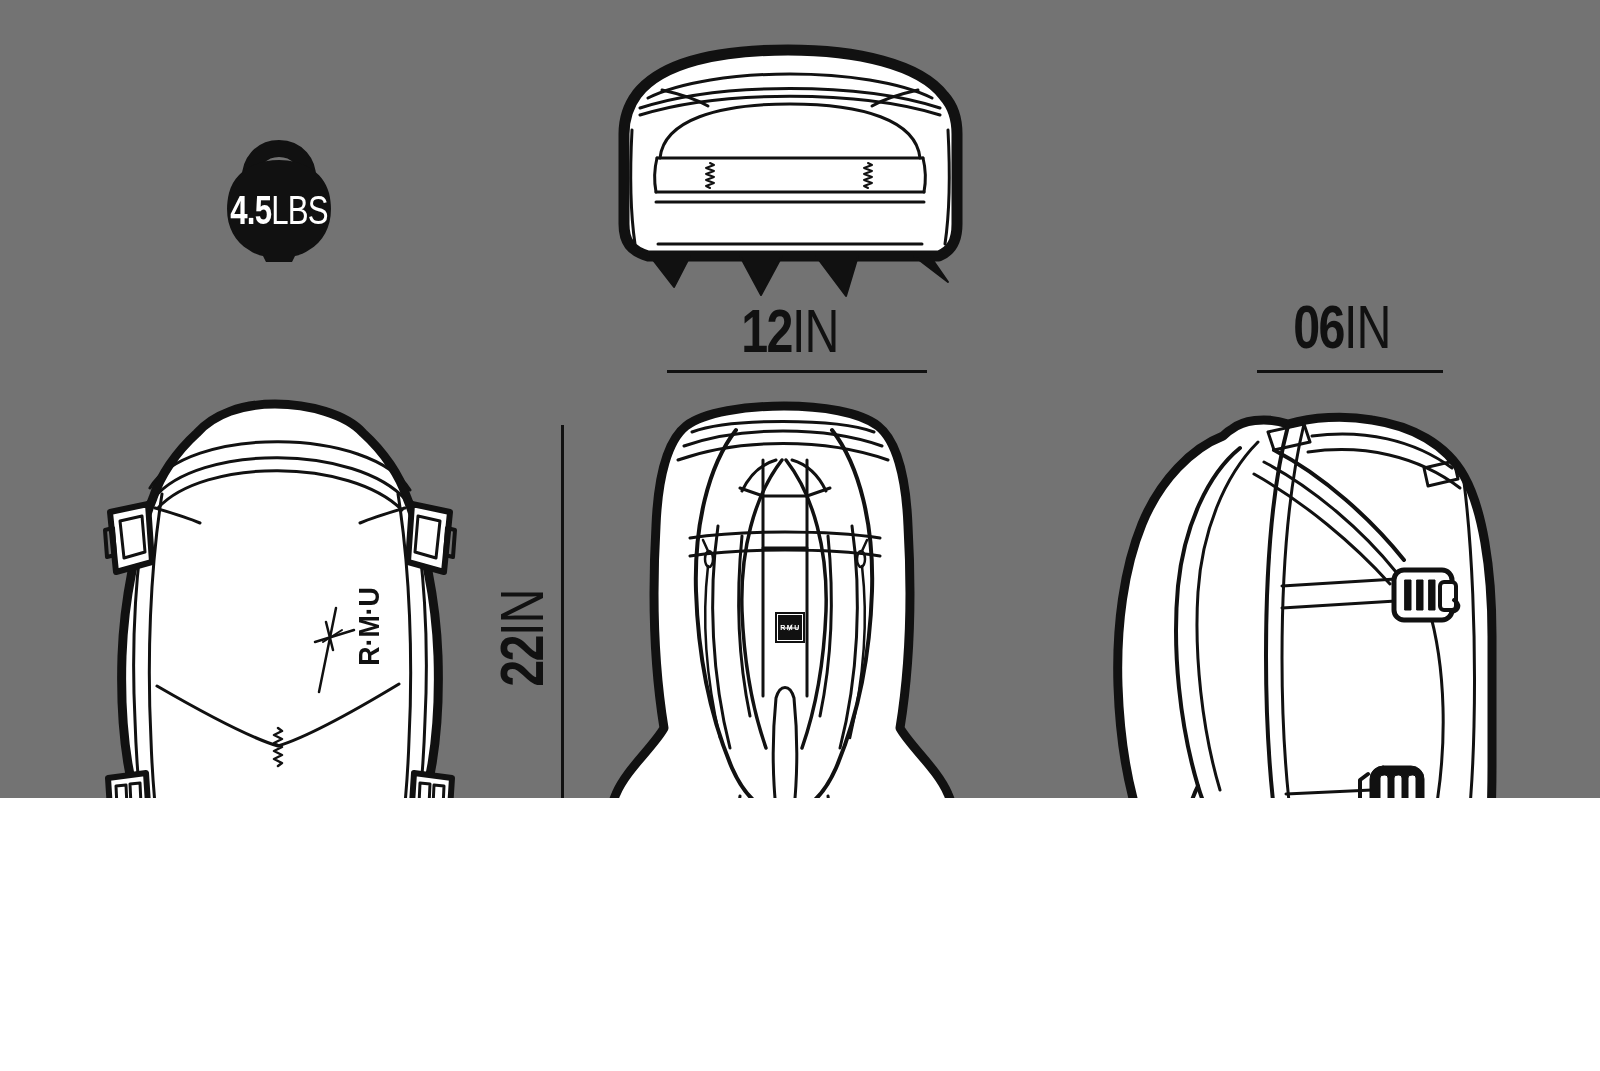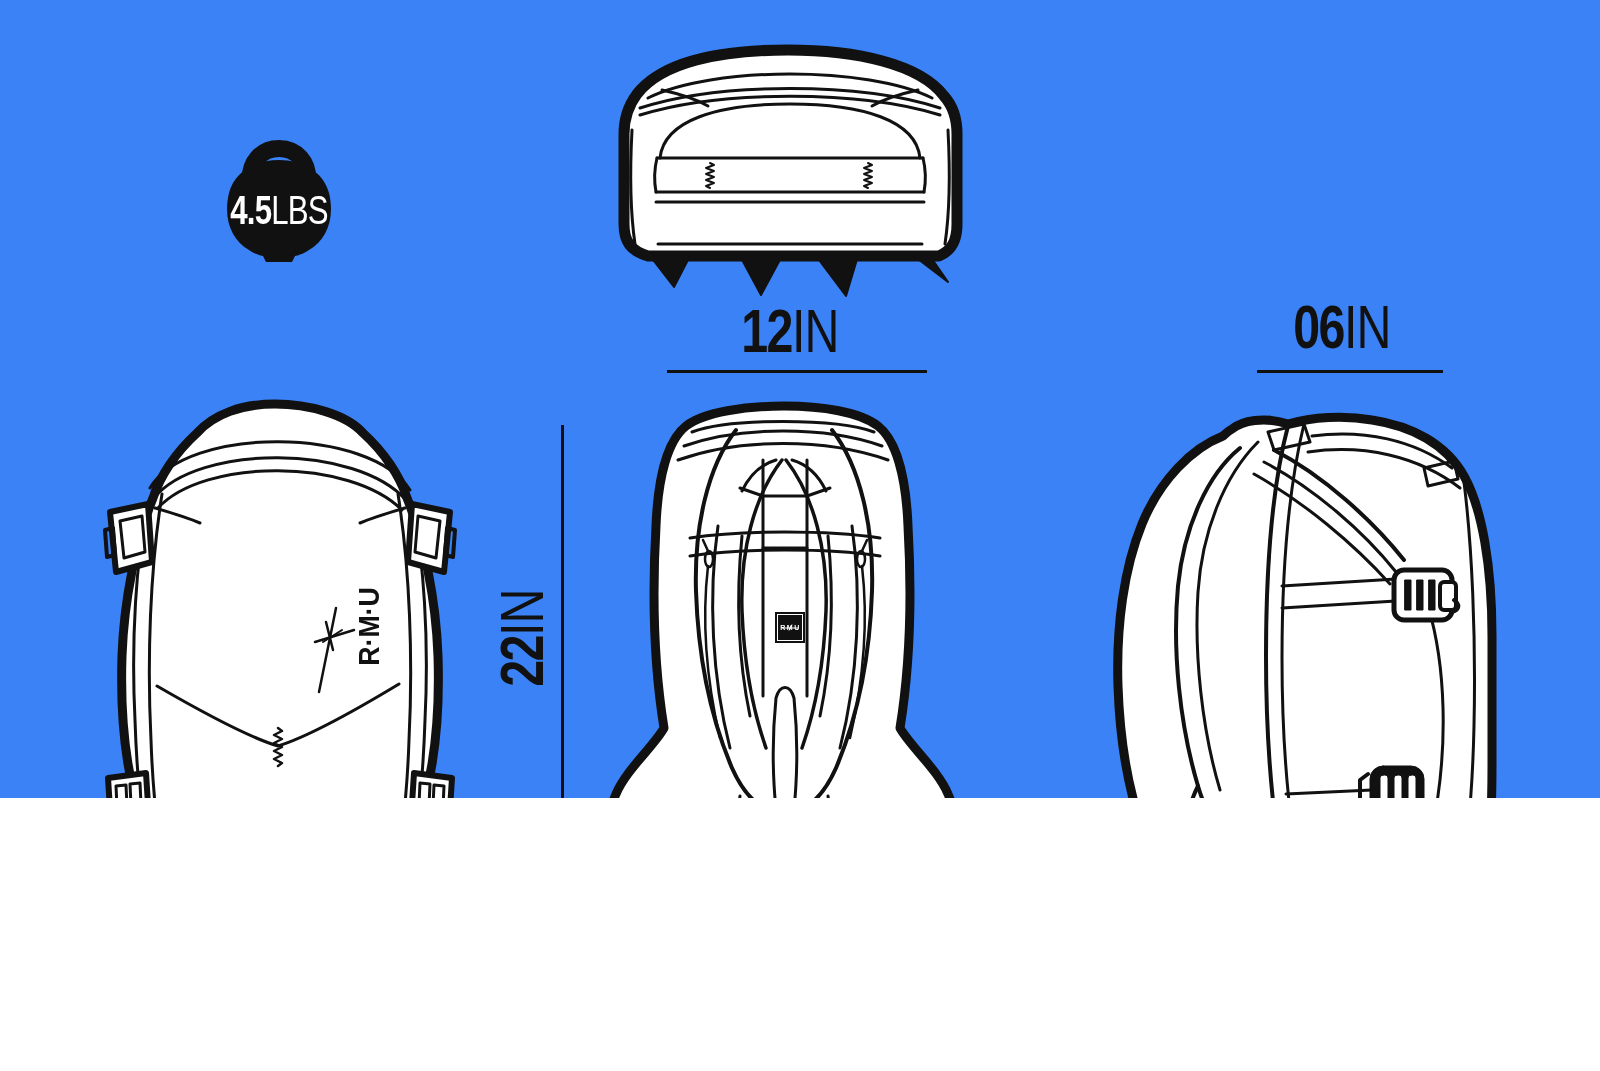"4.5LBS" .canvas { background: #3b82f6 -> #737373 }
